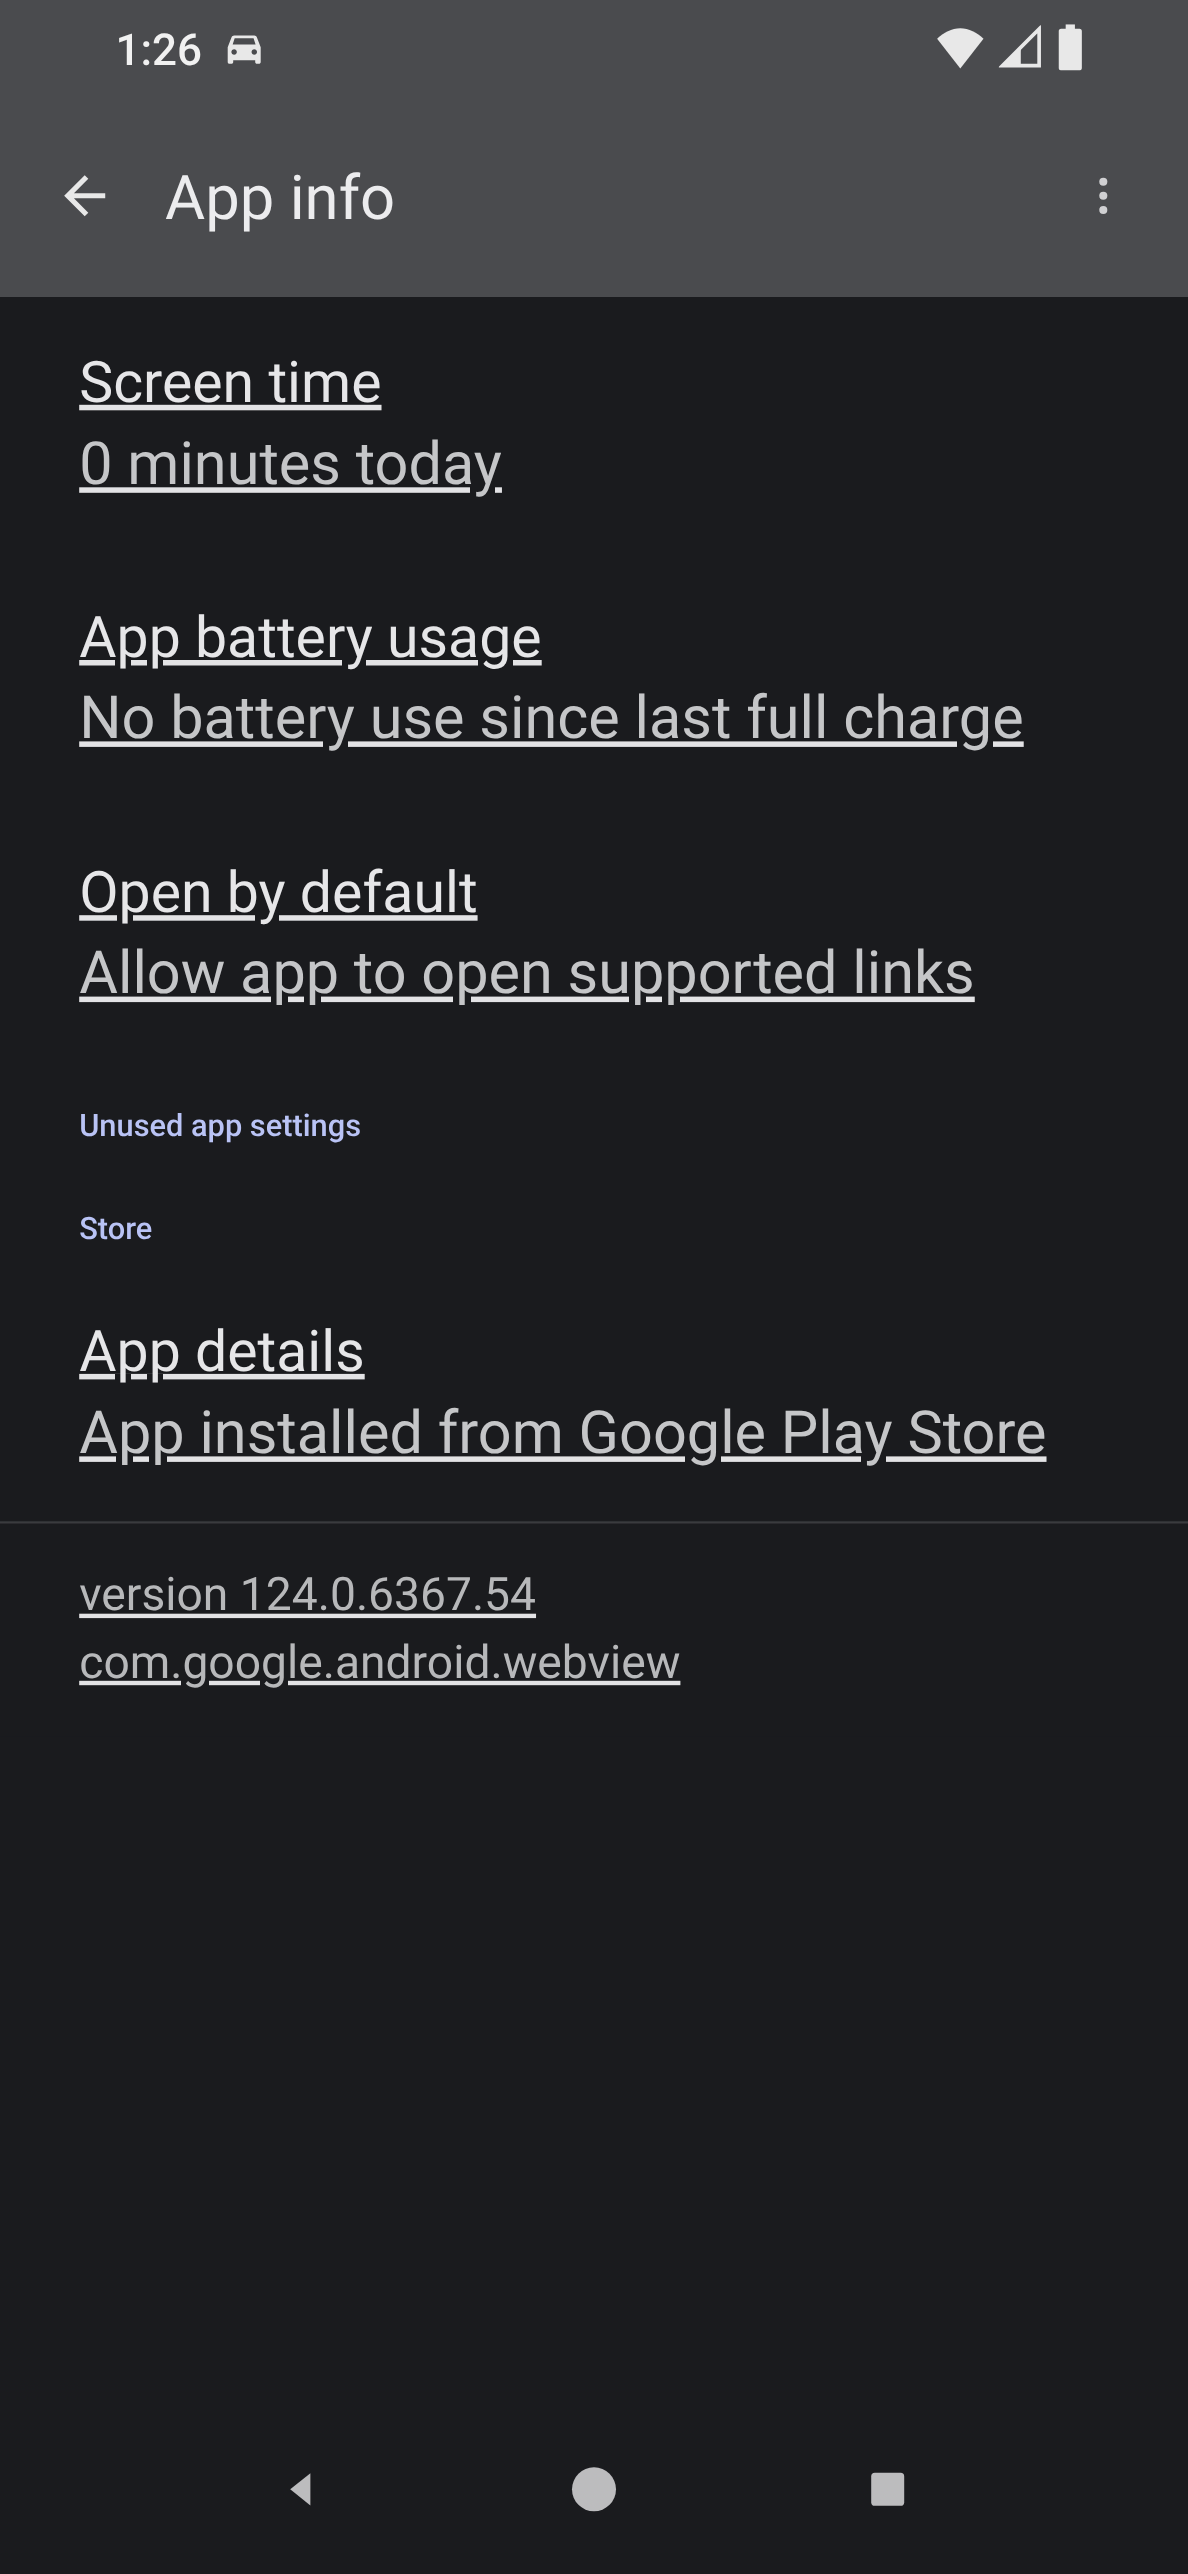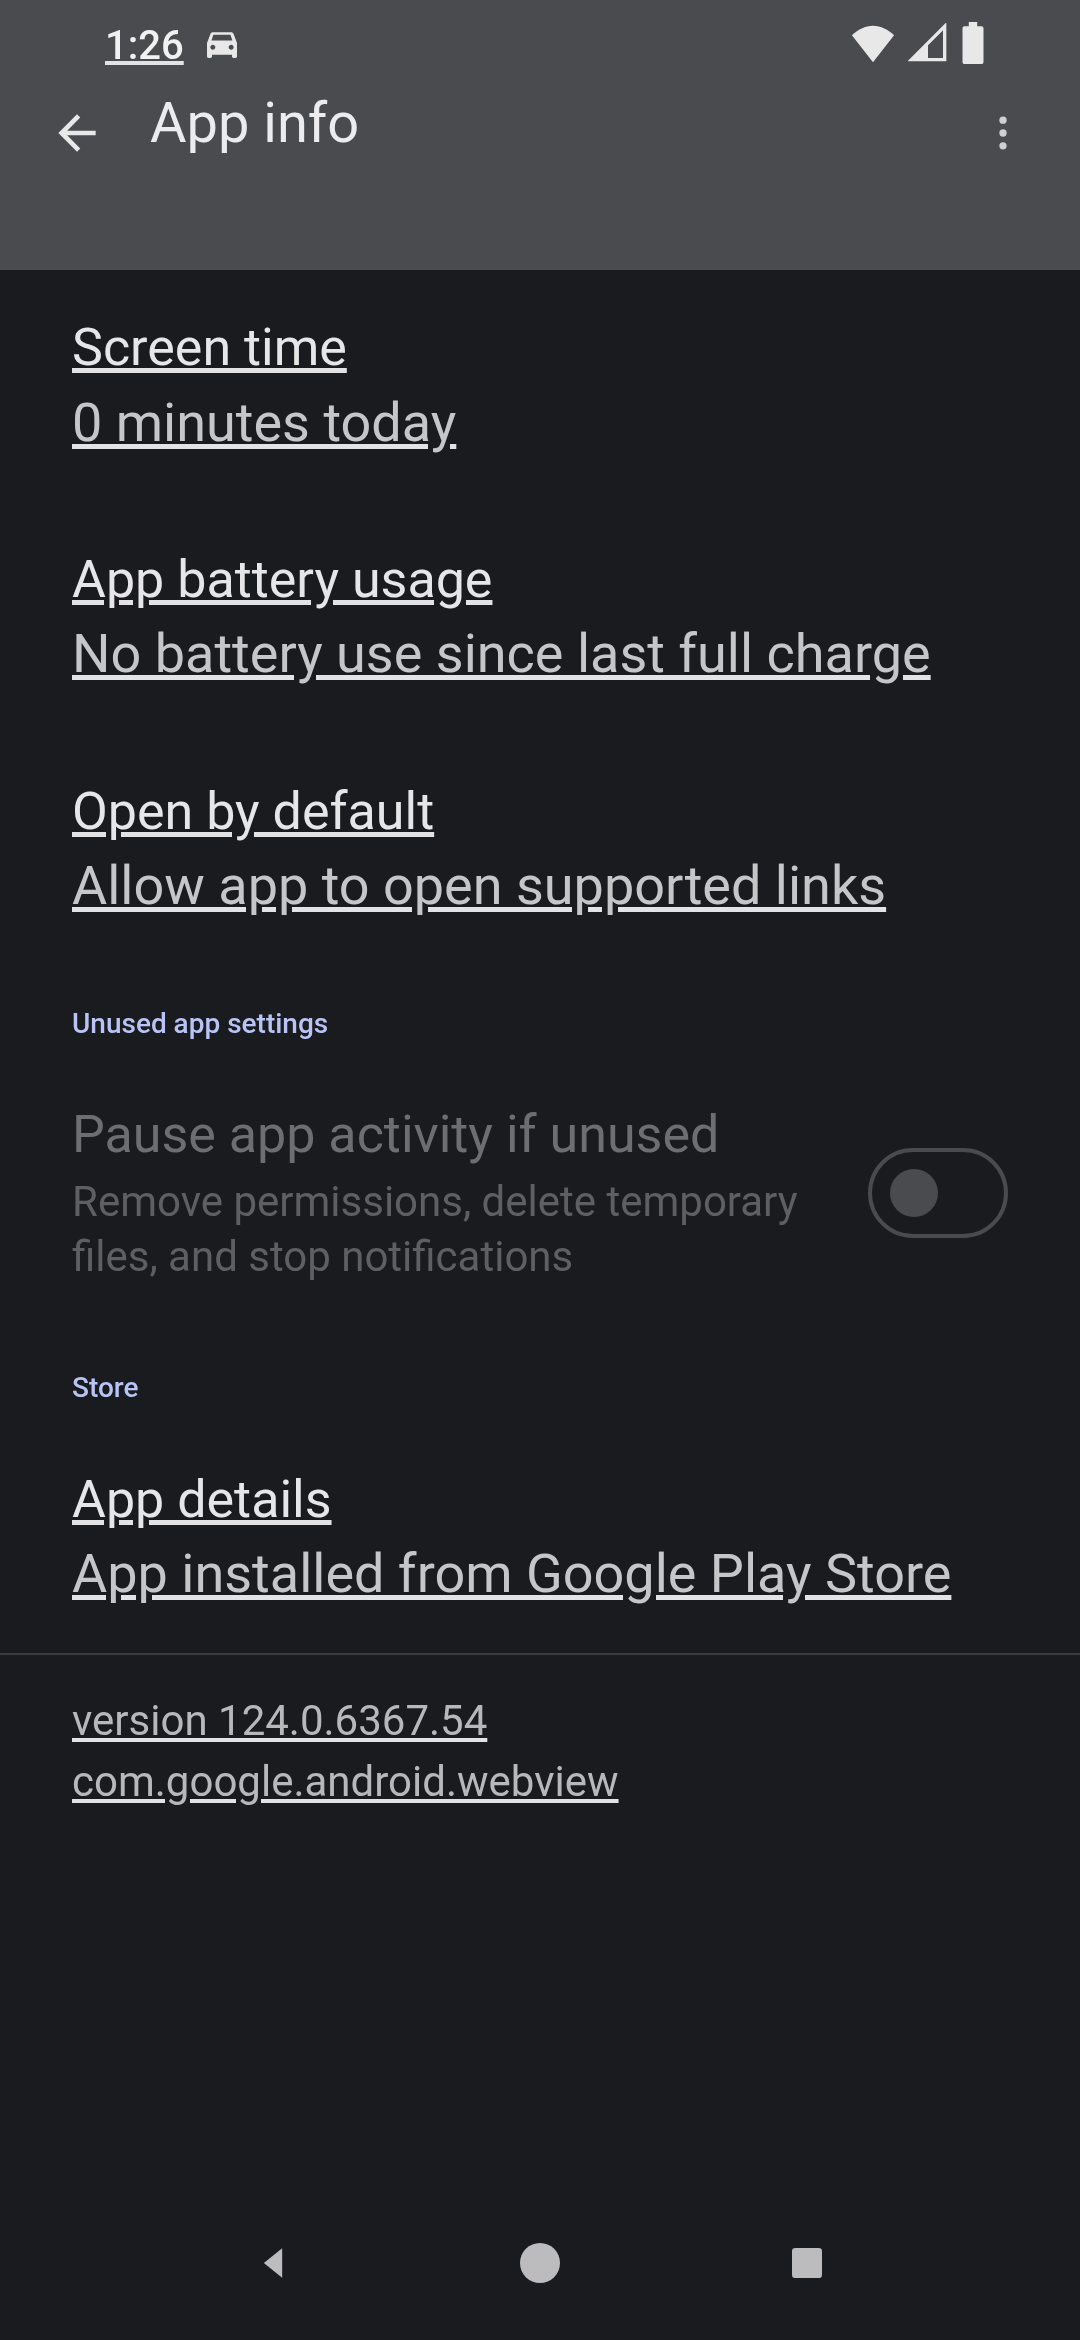"1:26" .status-bar { text-decoration: underline -> none }
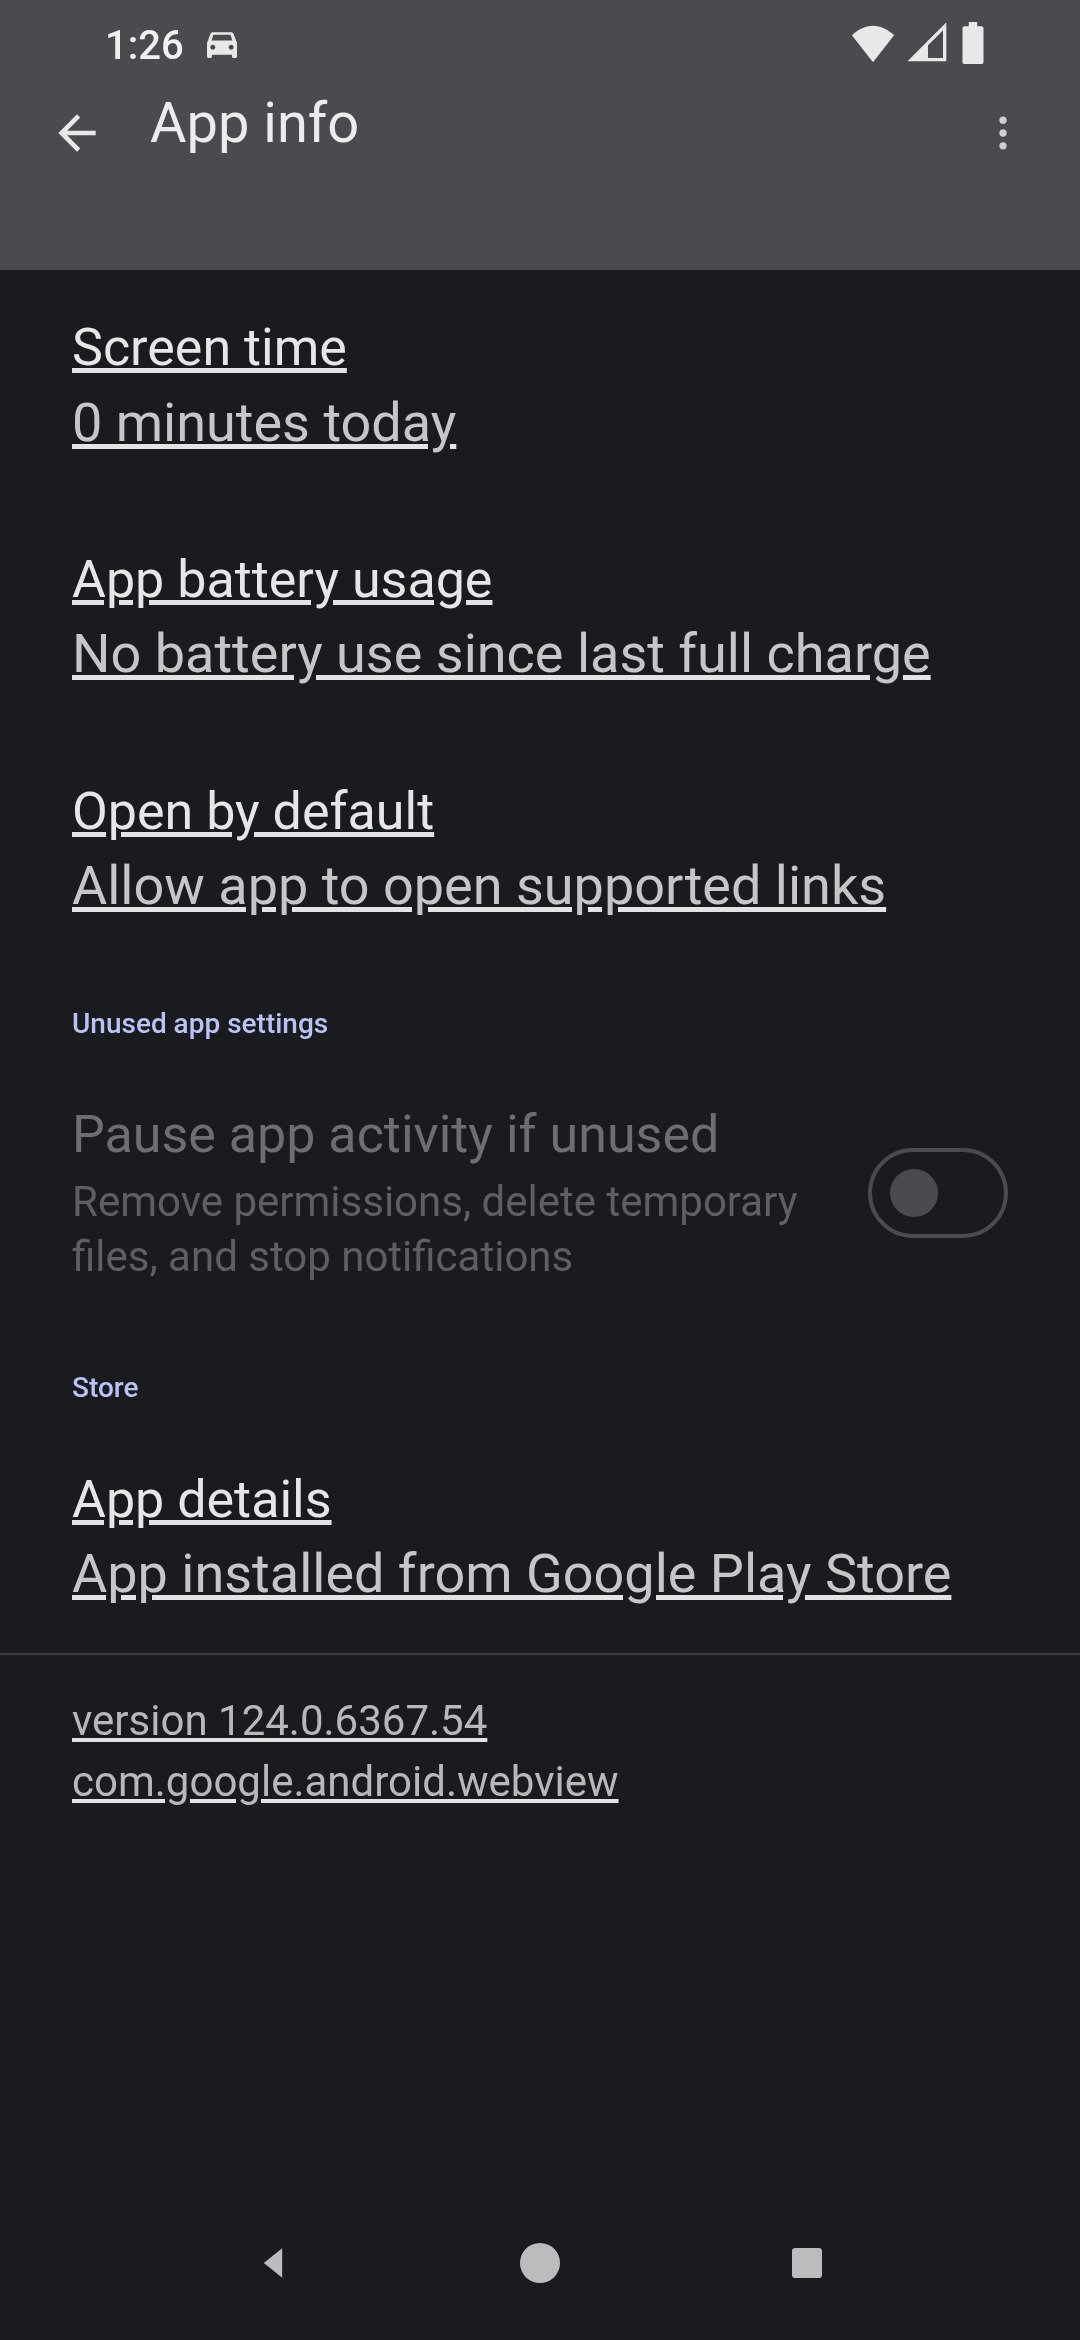"App info" .app-bar { align-items: none -> center }
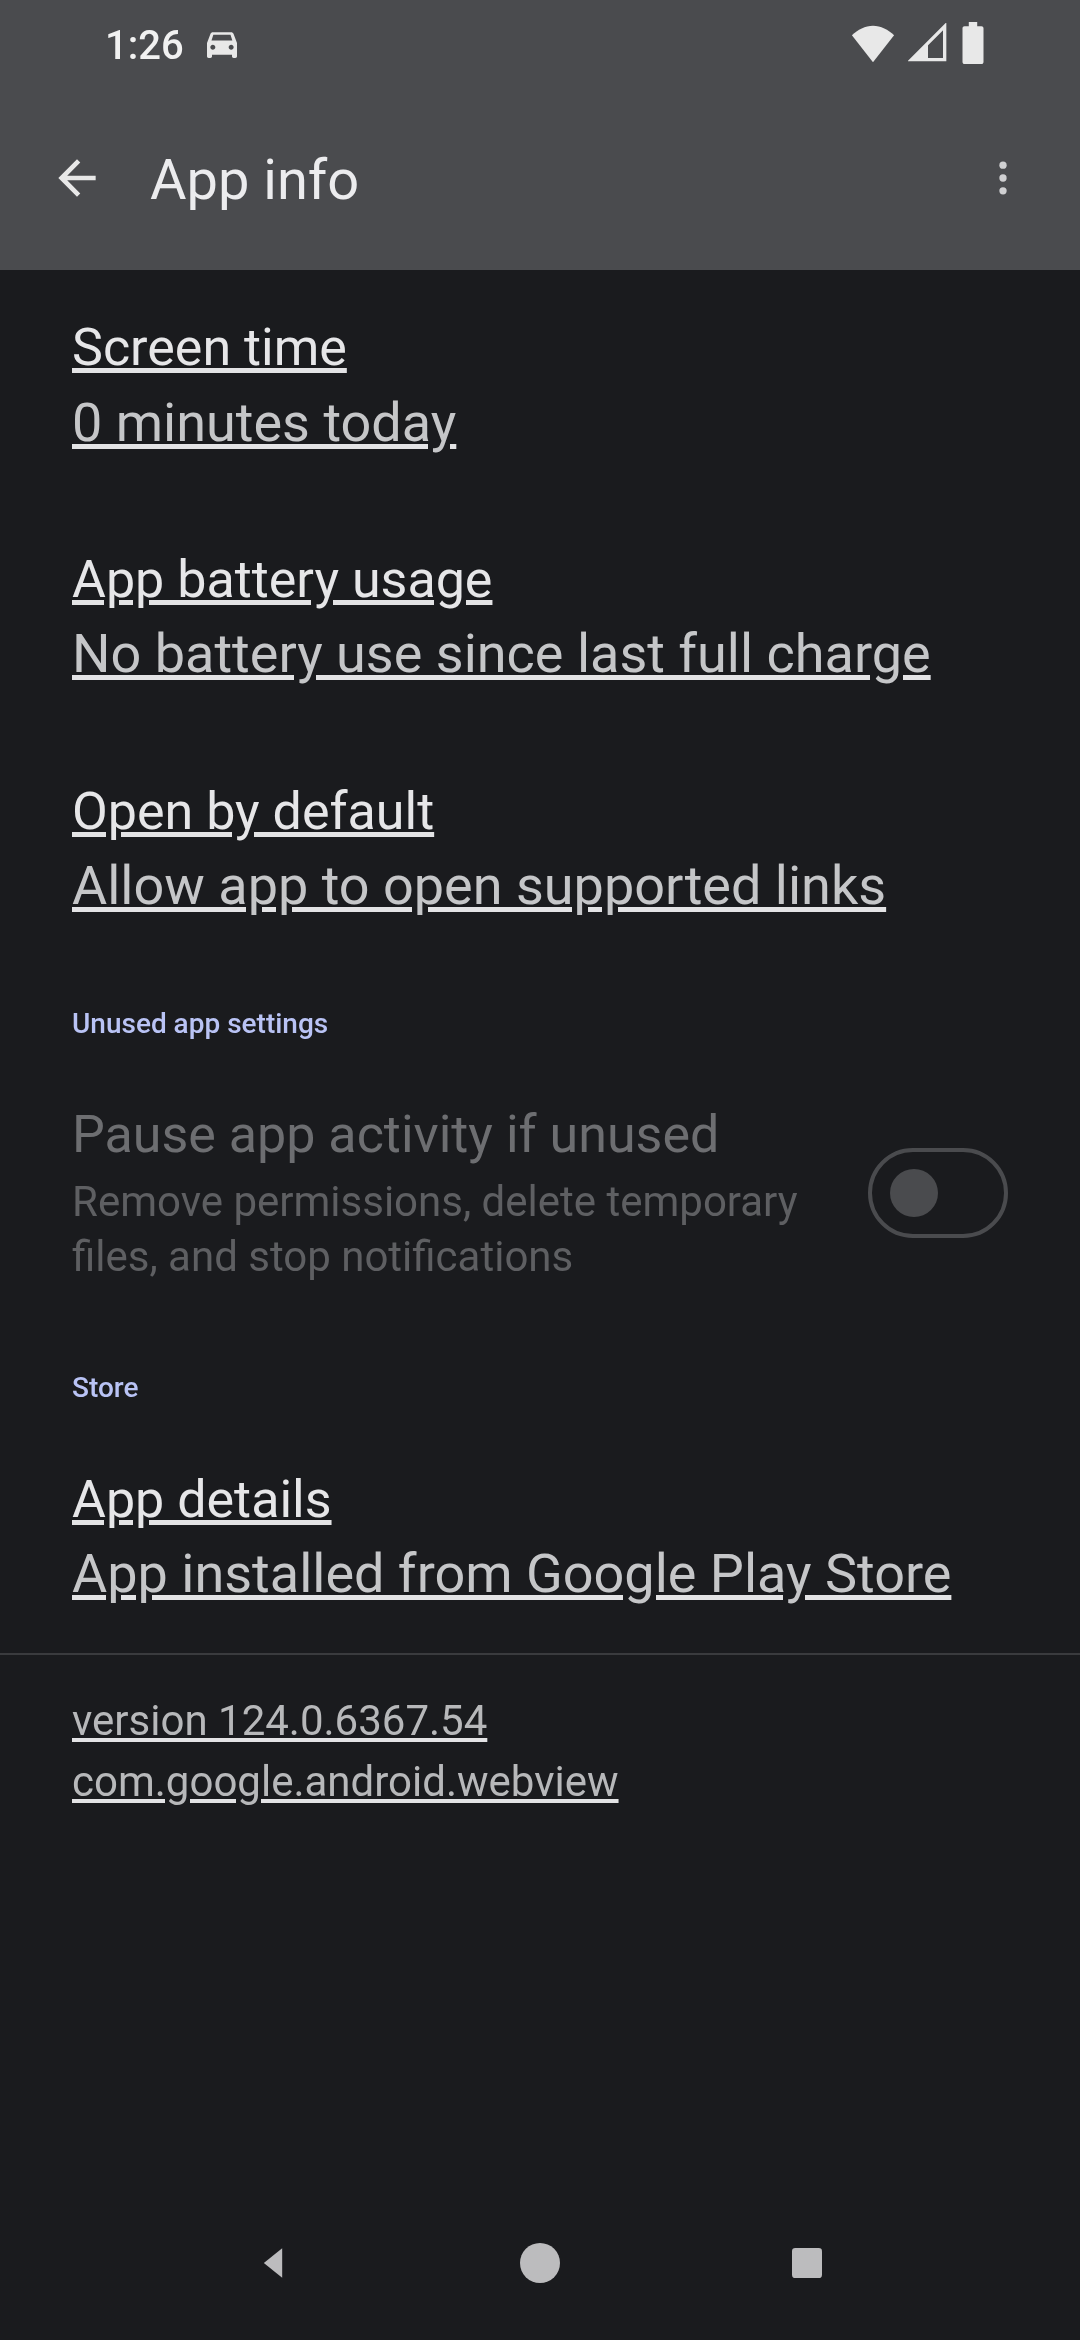"Pause app activity if unused" div.toggle-row { html: <div> <div> <div>Pause app activity if unused</div> <div>Remove permissions, delete temporary files, and stop notifications</div> </div> <div> <div></div> </div> </div> -> none }
